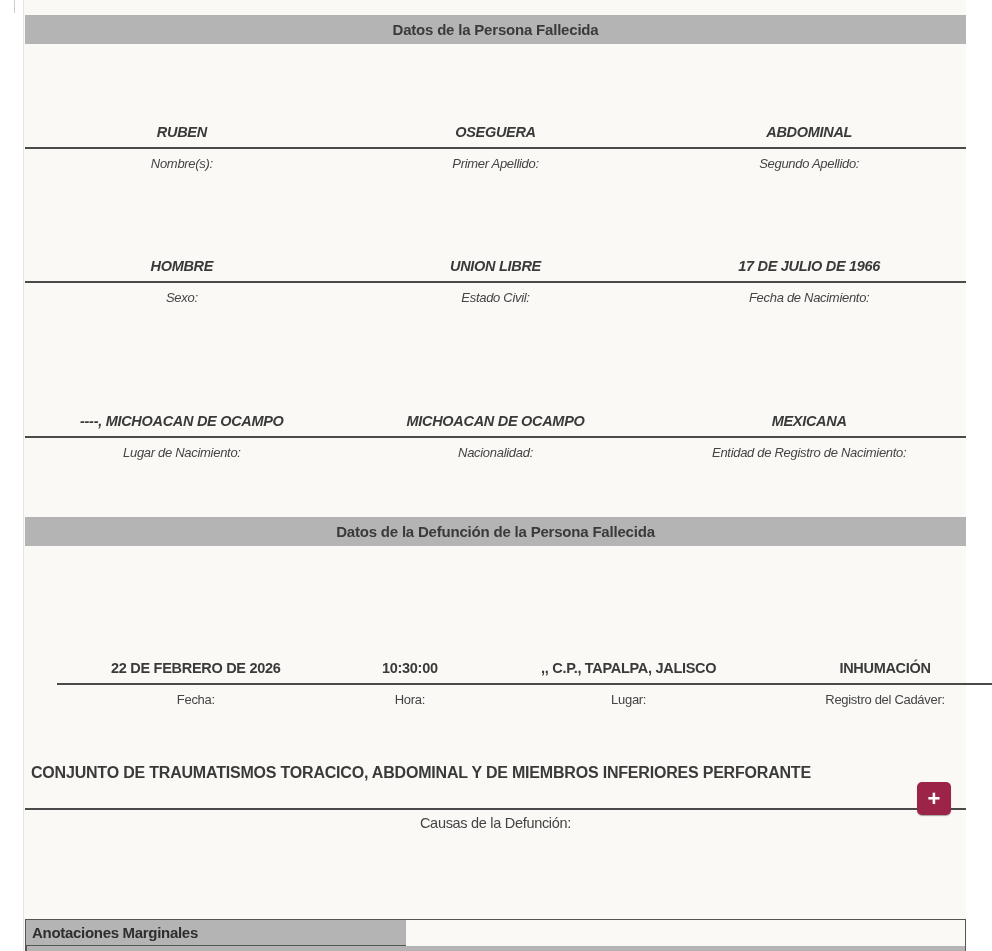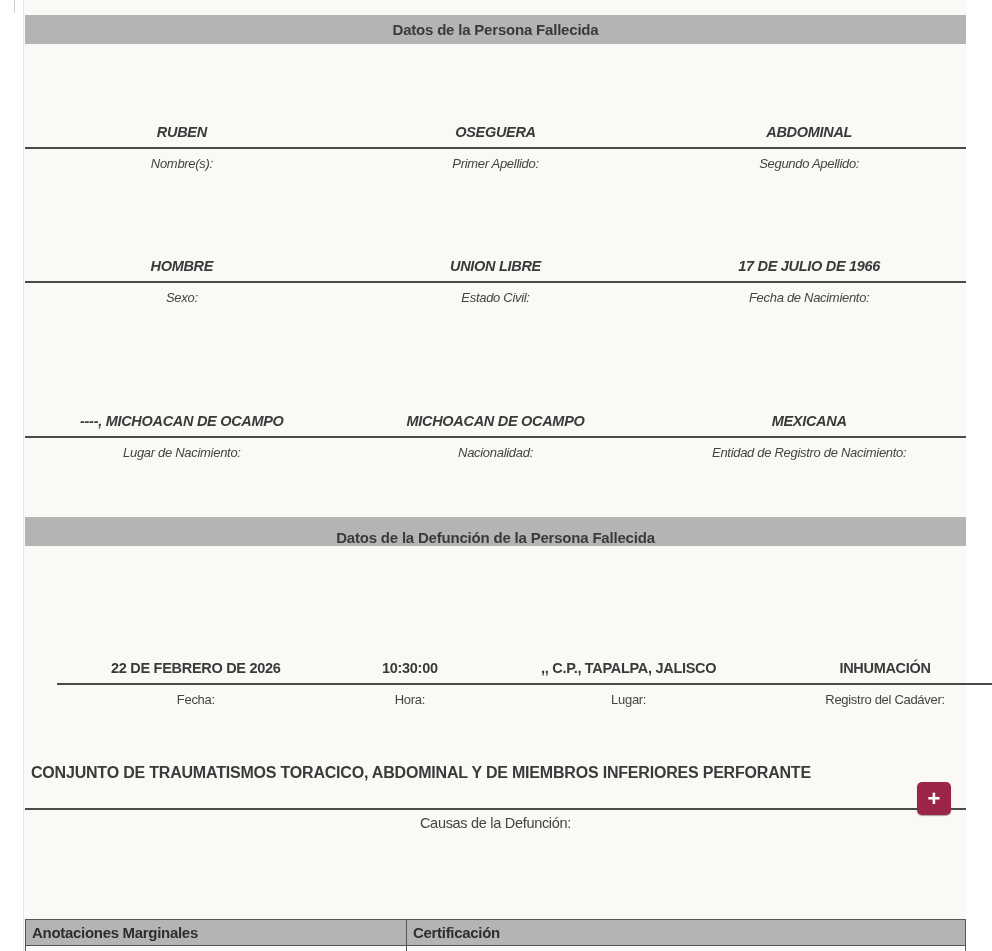"Datos de la Defunción de" .bar-defuncion { align-items: flex-end -> none }
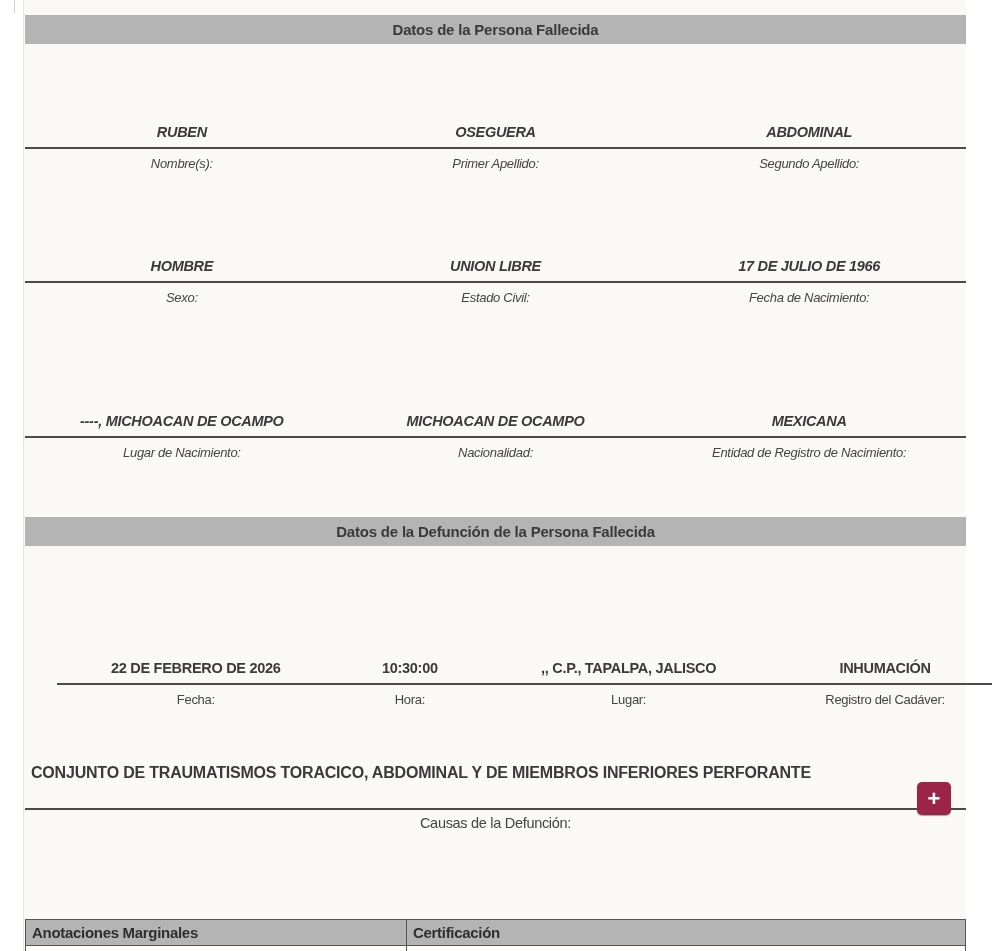"Anotaciones Marginales" .btable { flex-direction: none -> column }
